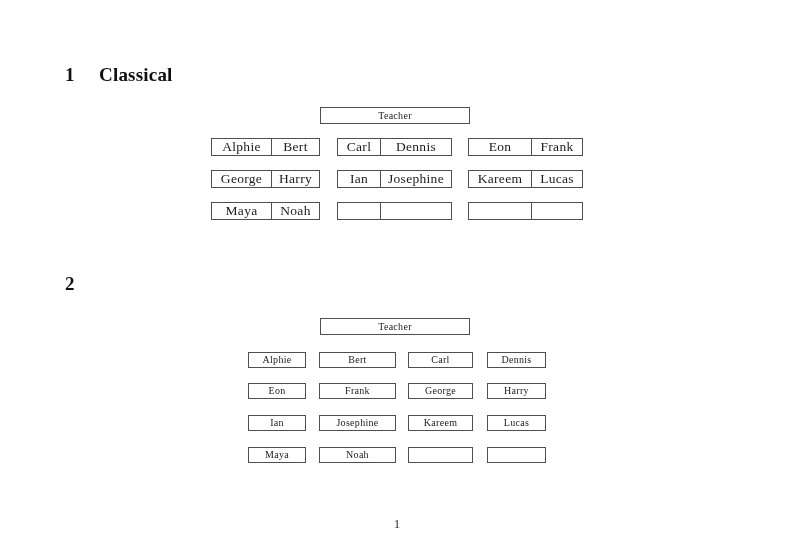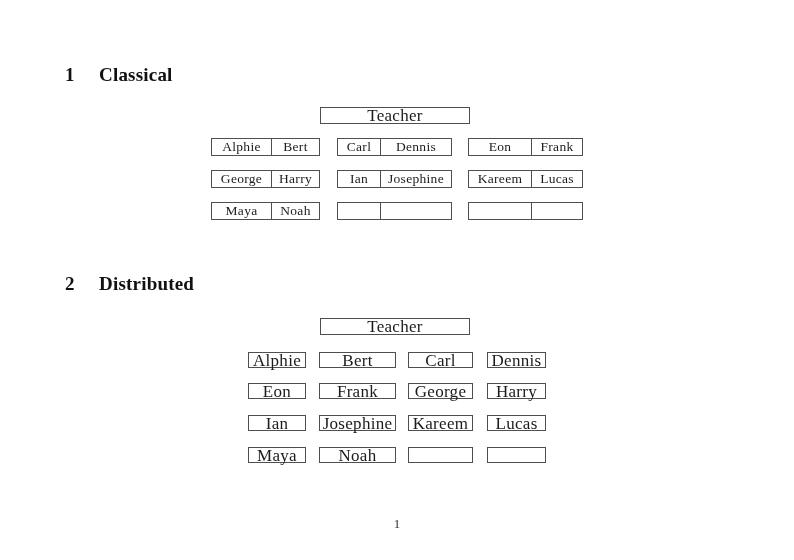"Teacher" .seat { font-size: 17px -> 10px }
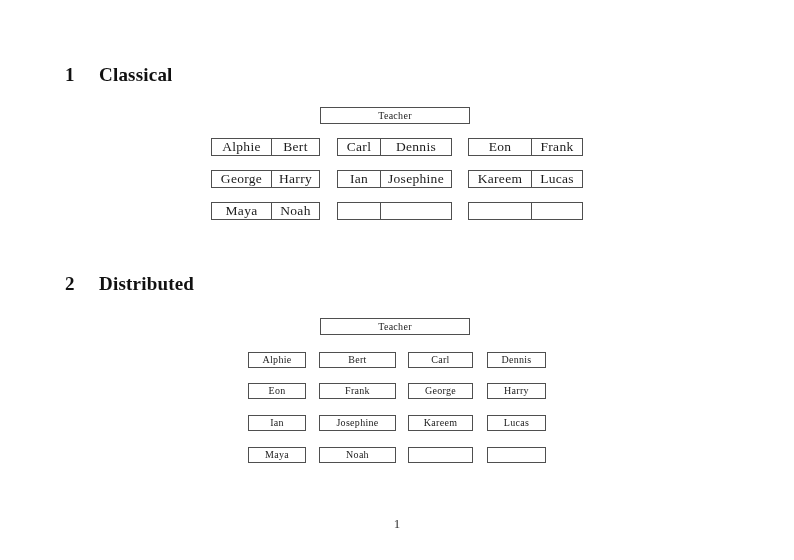"Distributed" span.sec-title { html: <span>Distributed</span> -> none }
